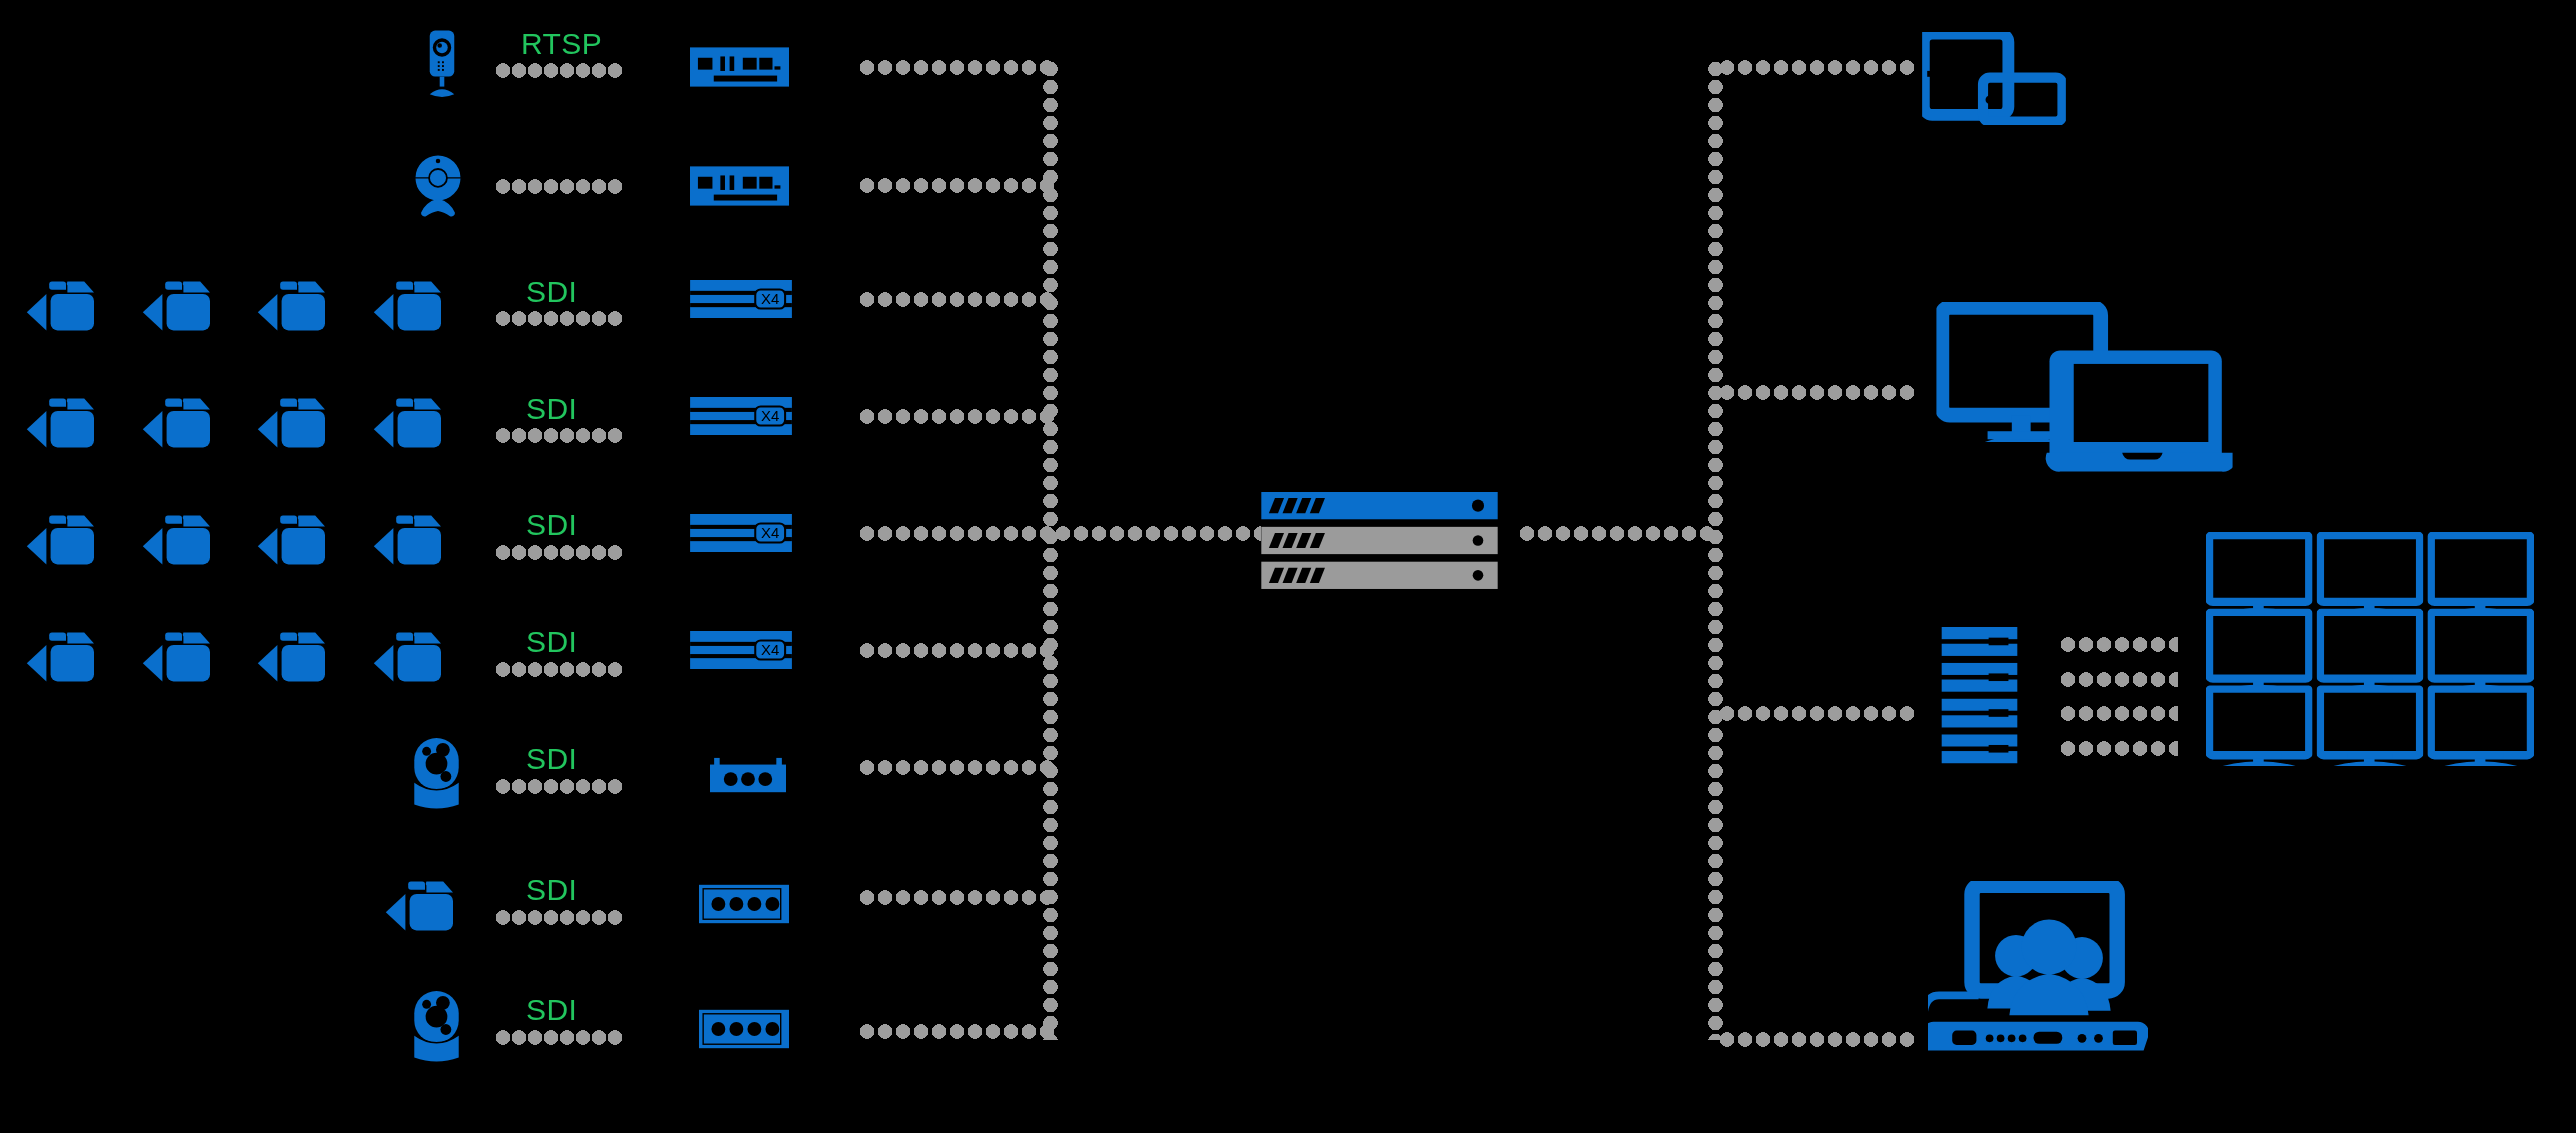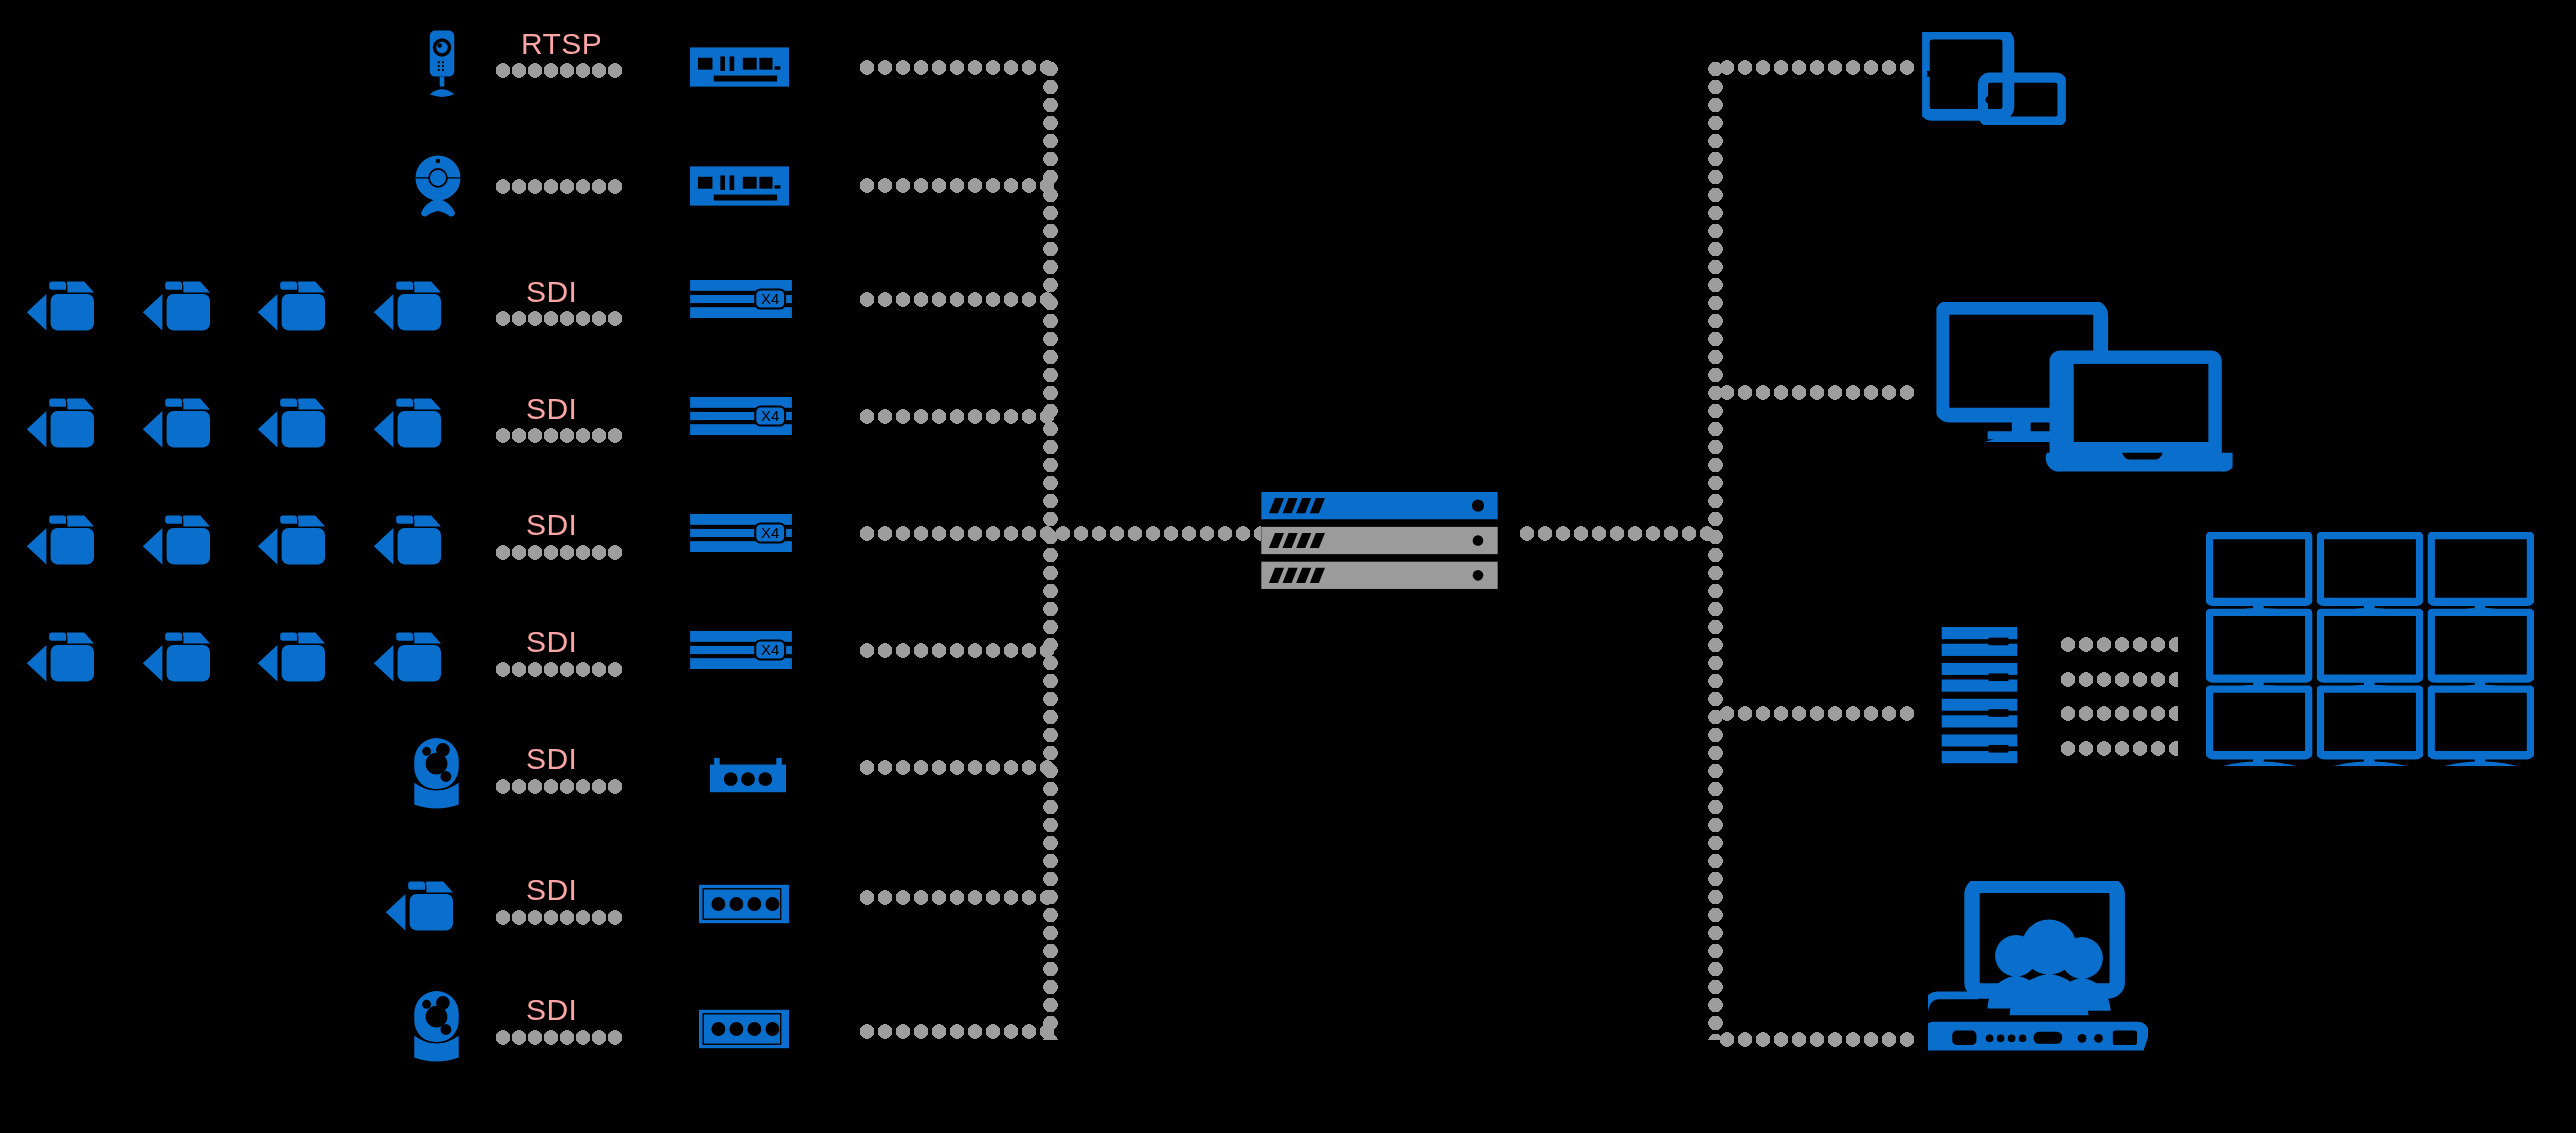"RTSP" .lbl { color: #fca5a5 -> #22c55e }
